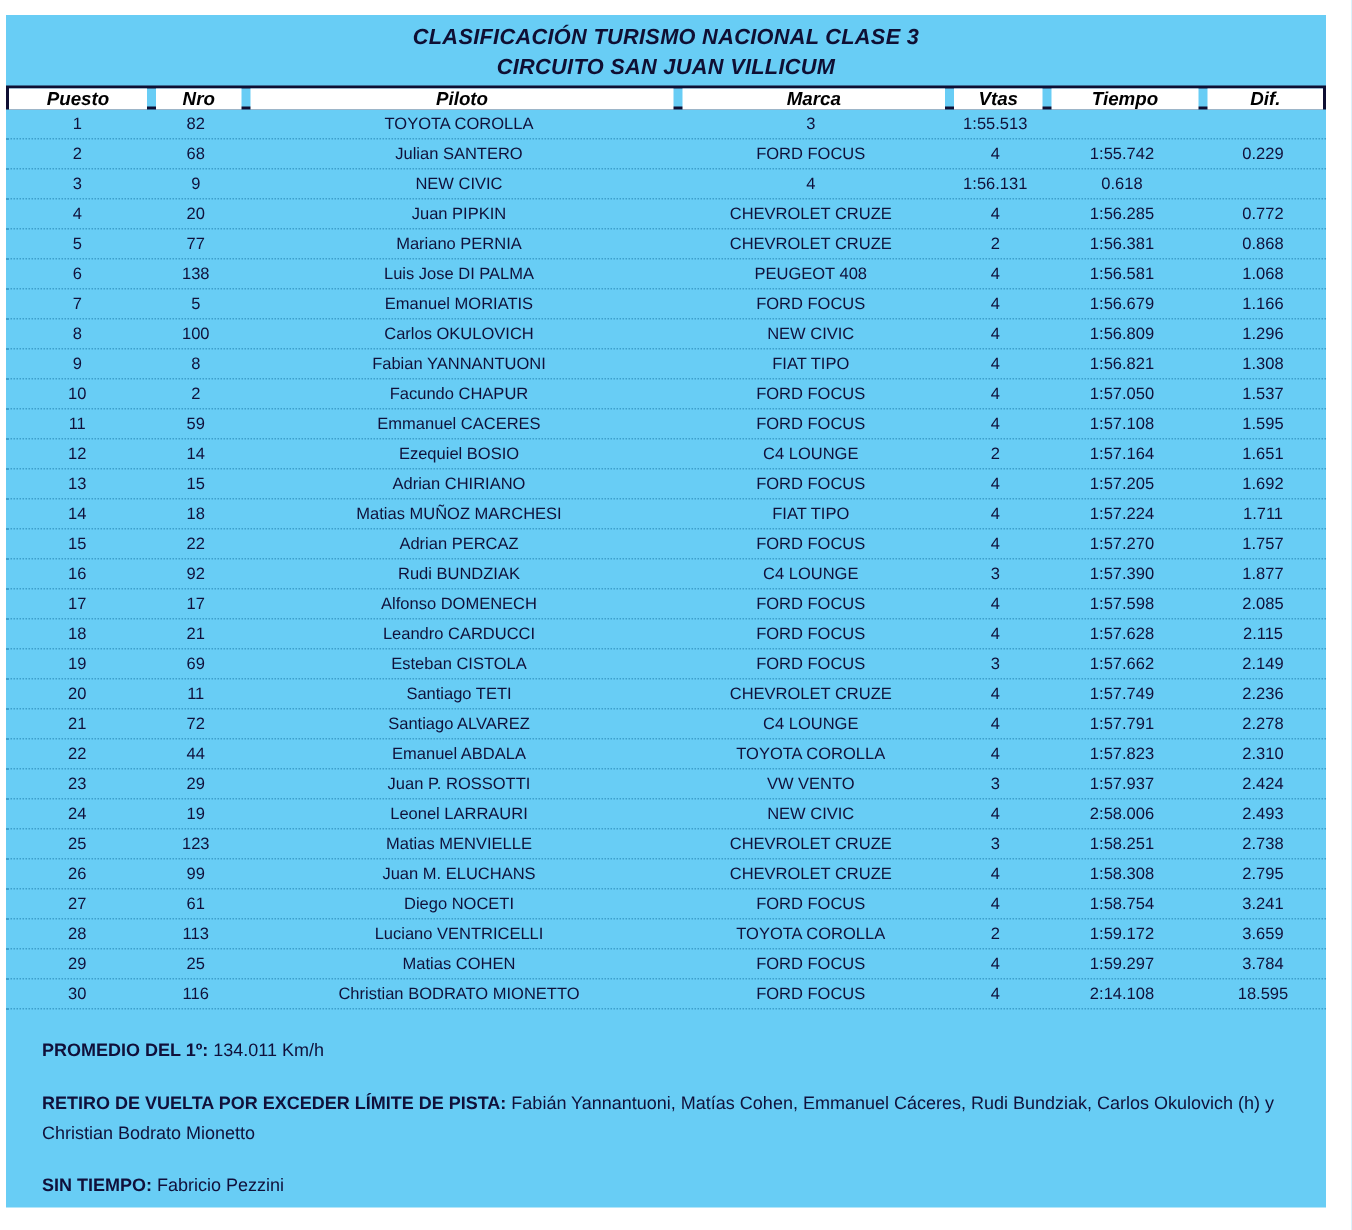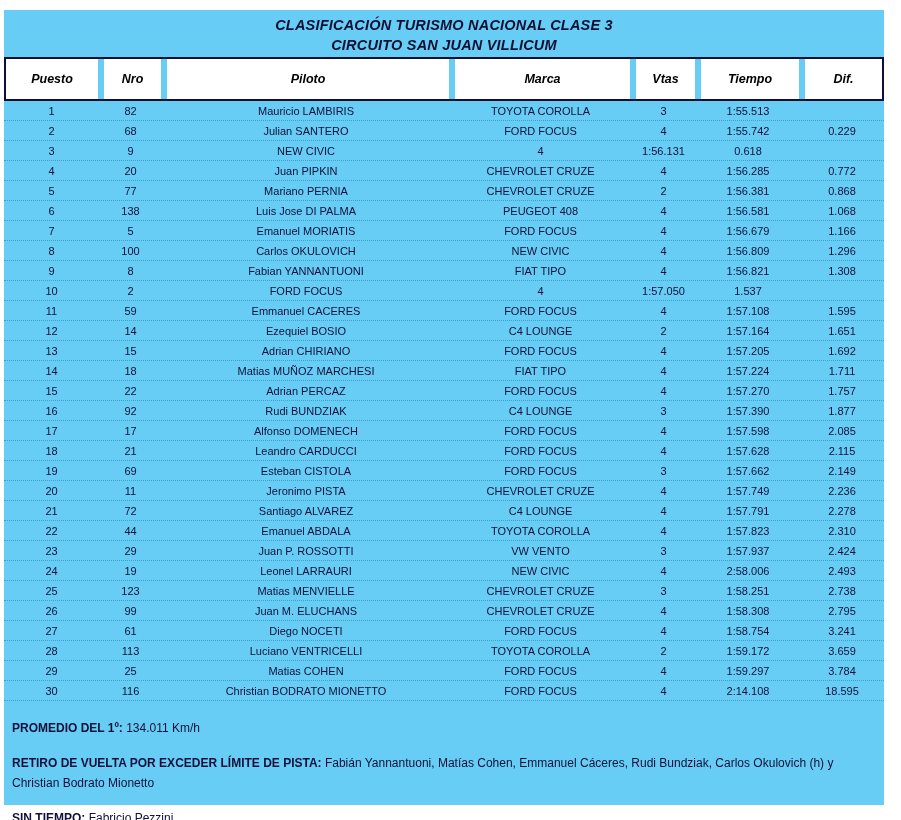"Puesto" .header-strip { height: 44px -> 16px }
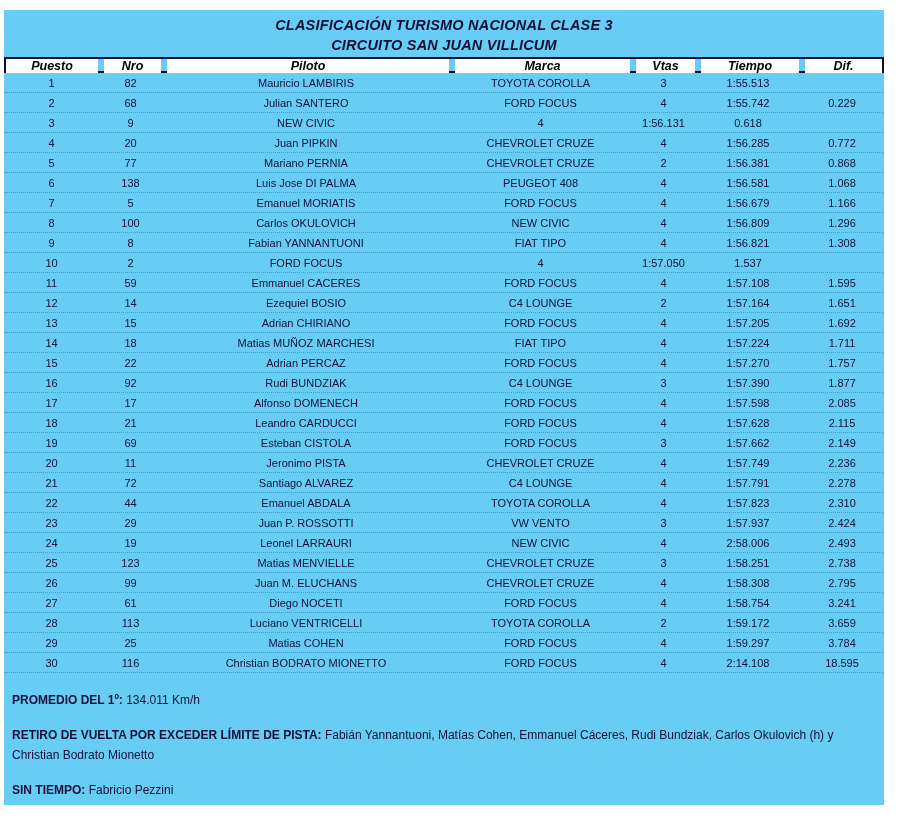"Mauricio LAMBIRIS" span { html: <span>Mauricio LAMBIRIS</span> -> none }
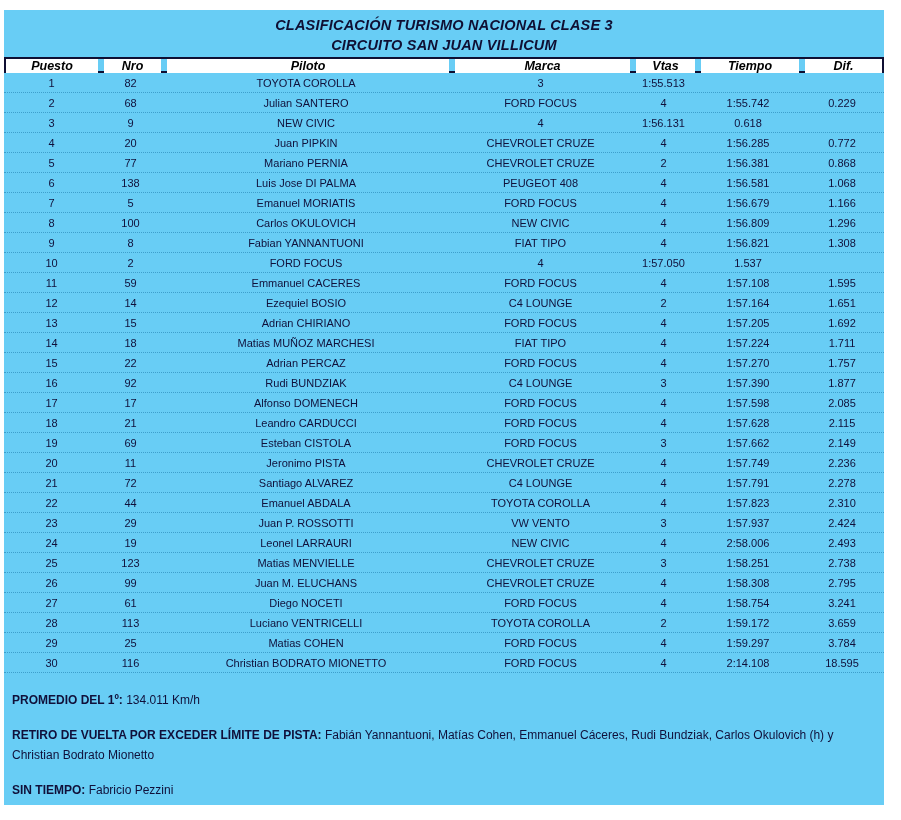"Facundo CHAPUR" span { html: none -> <span>Facundo CHAPUR</span> }
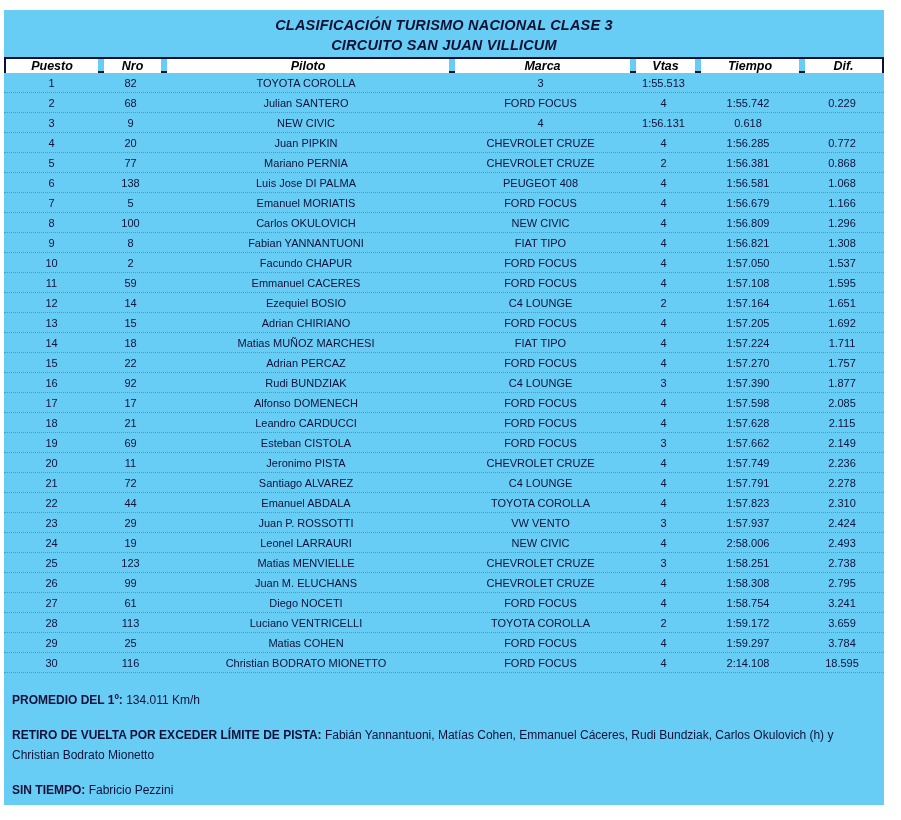"Jeronimo PISTA" span { text: Jeronimo PISTA -> Santiago TETI }
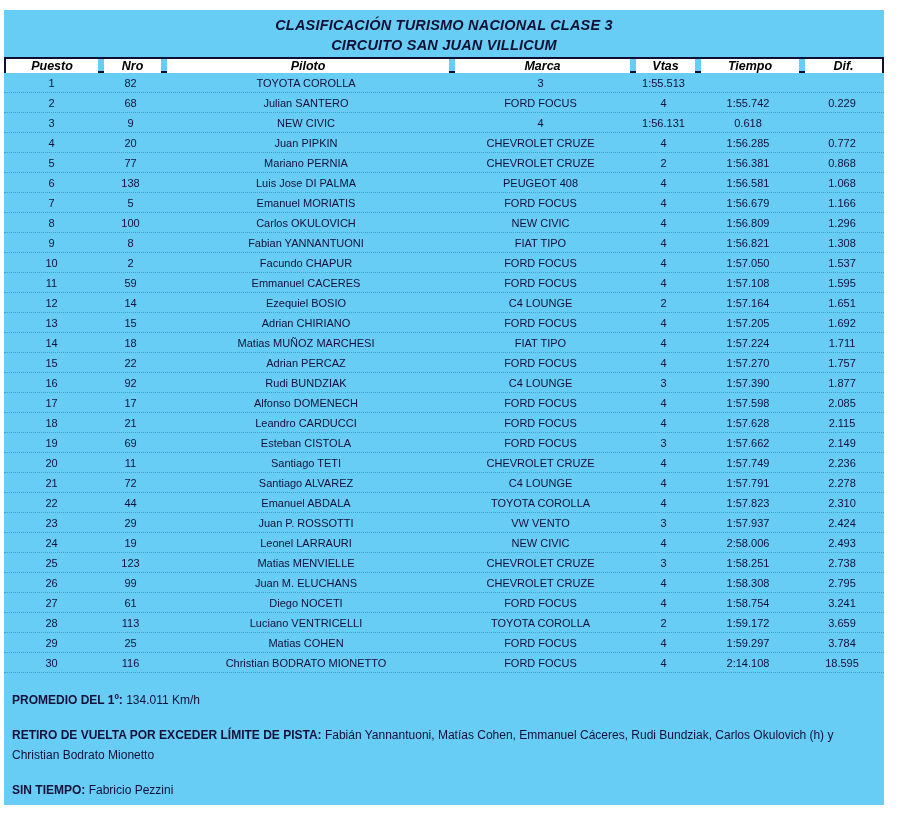"PROMEDIO DEL 1º: 134.011 Km/h" .footer { padding: 17px 22px 0 8px -> 17px 22px 0 24px }
